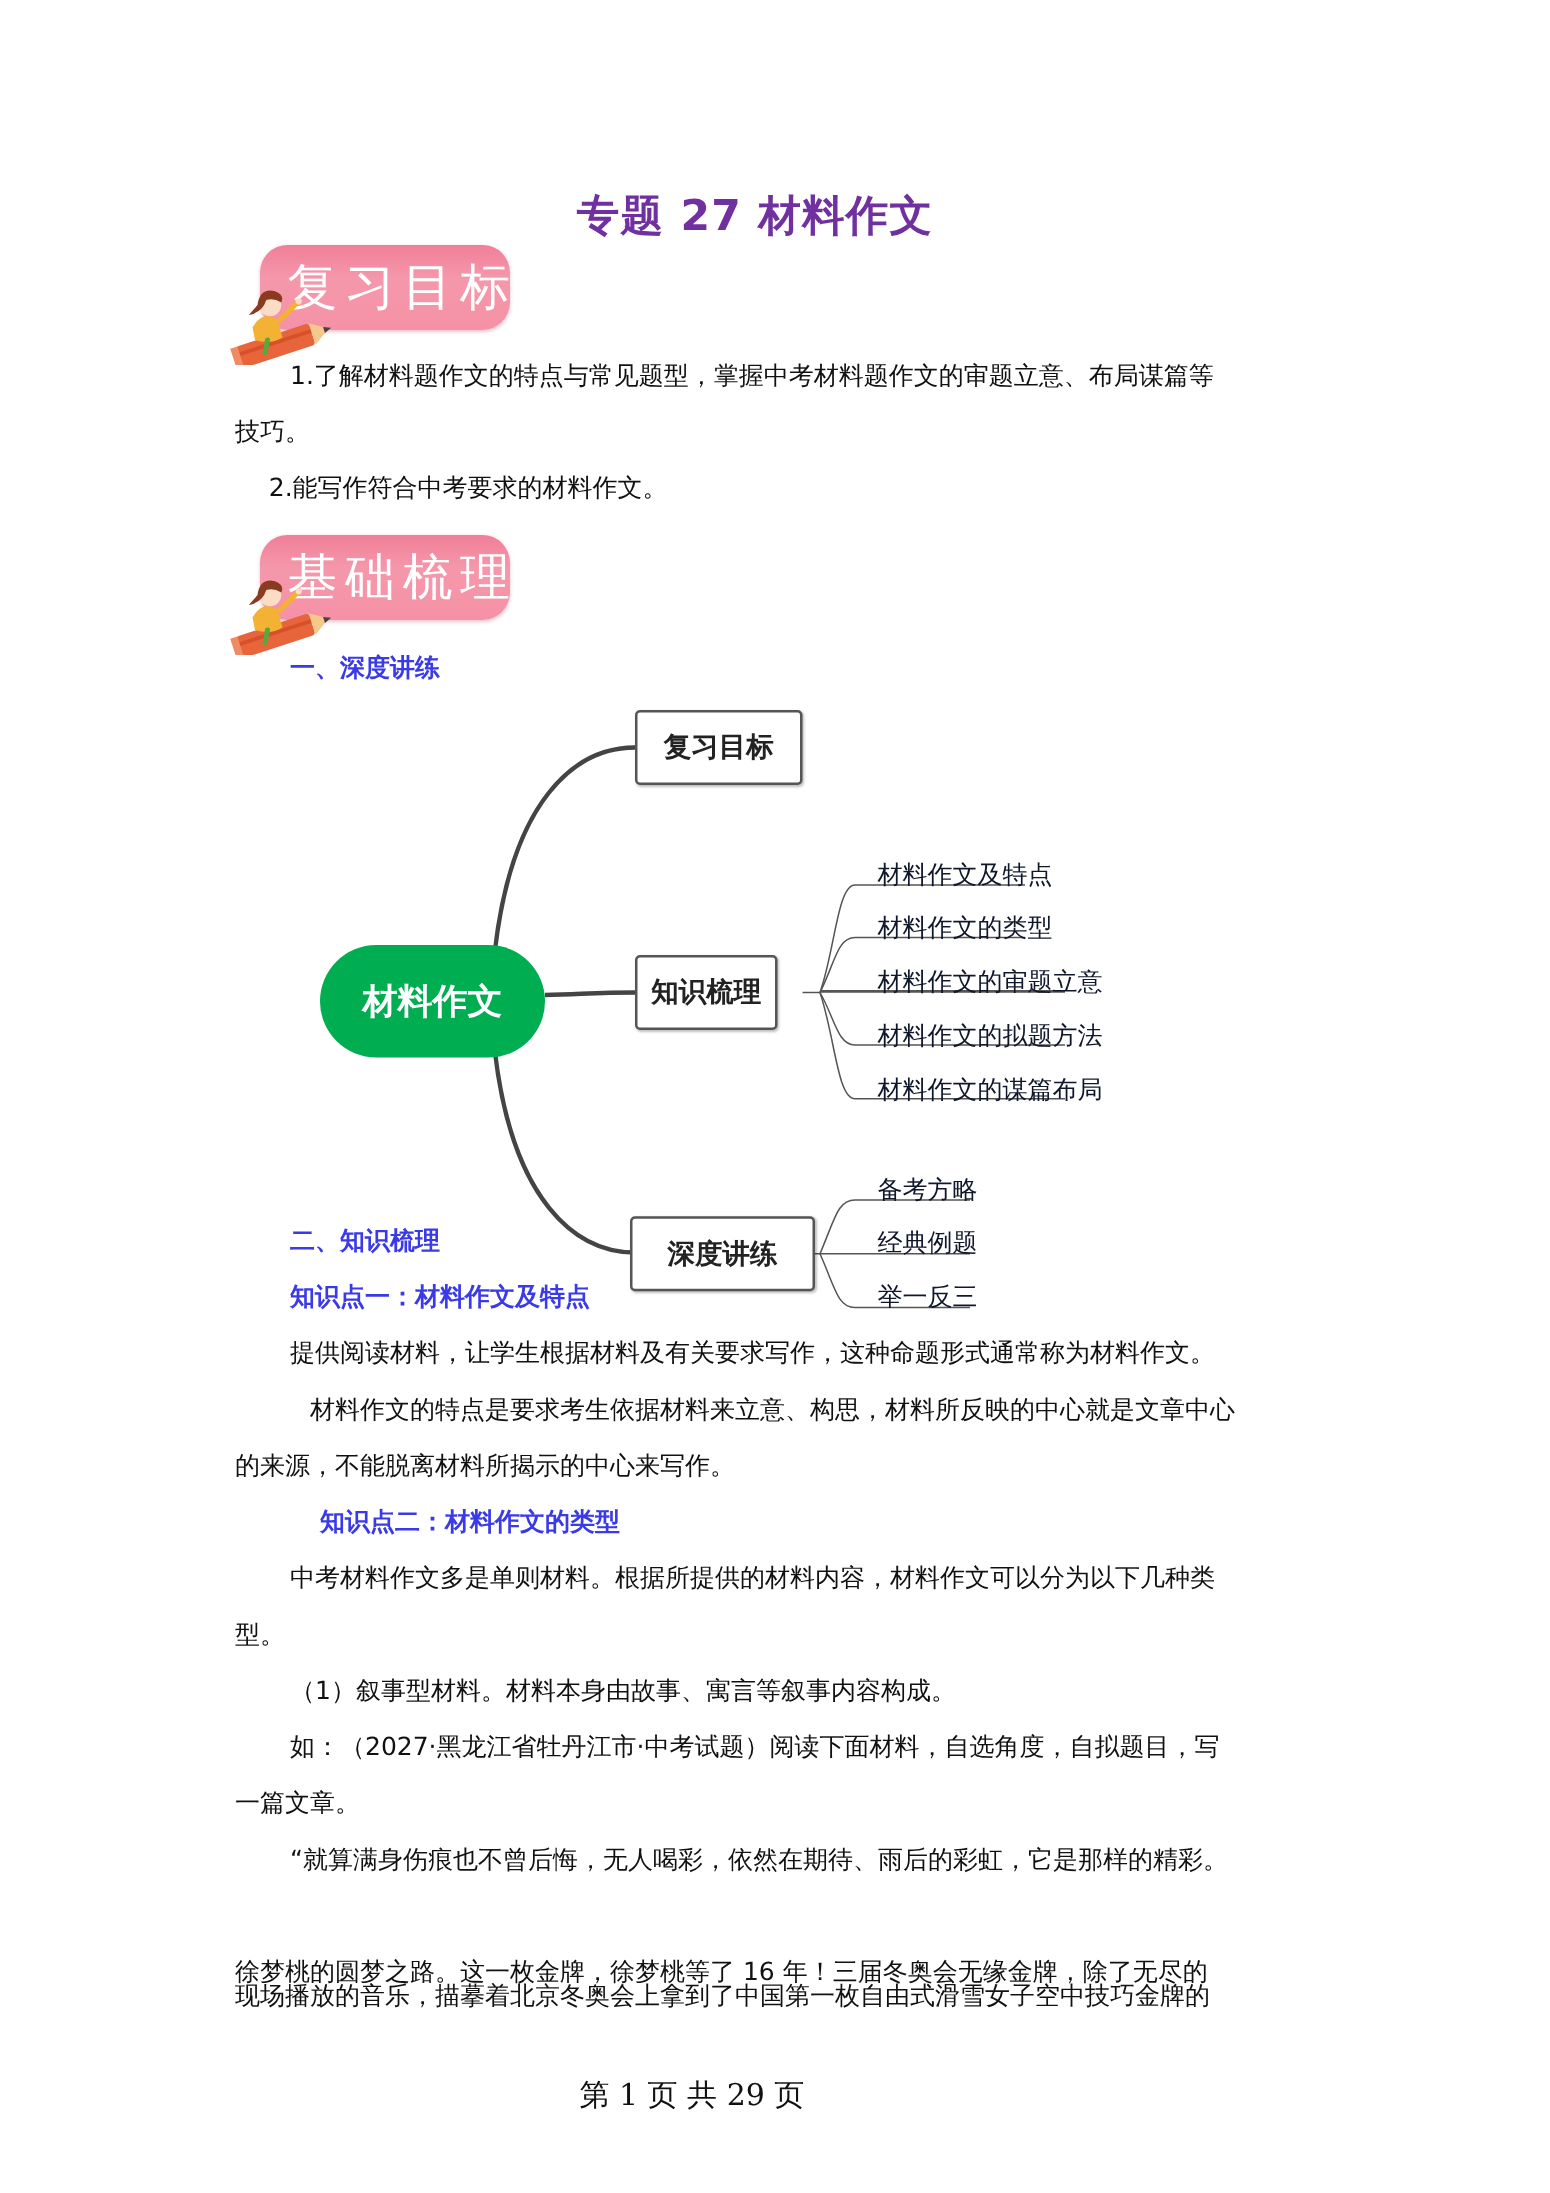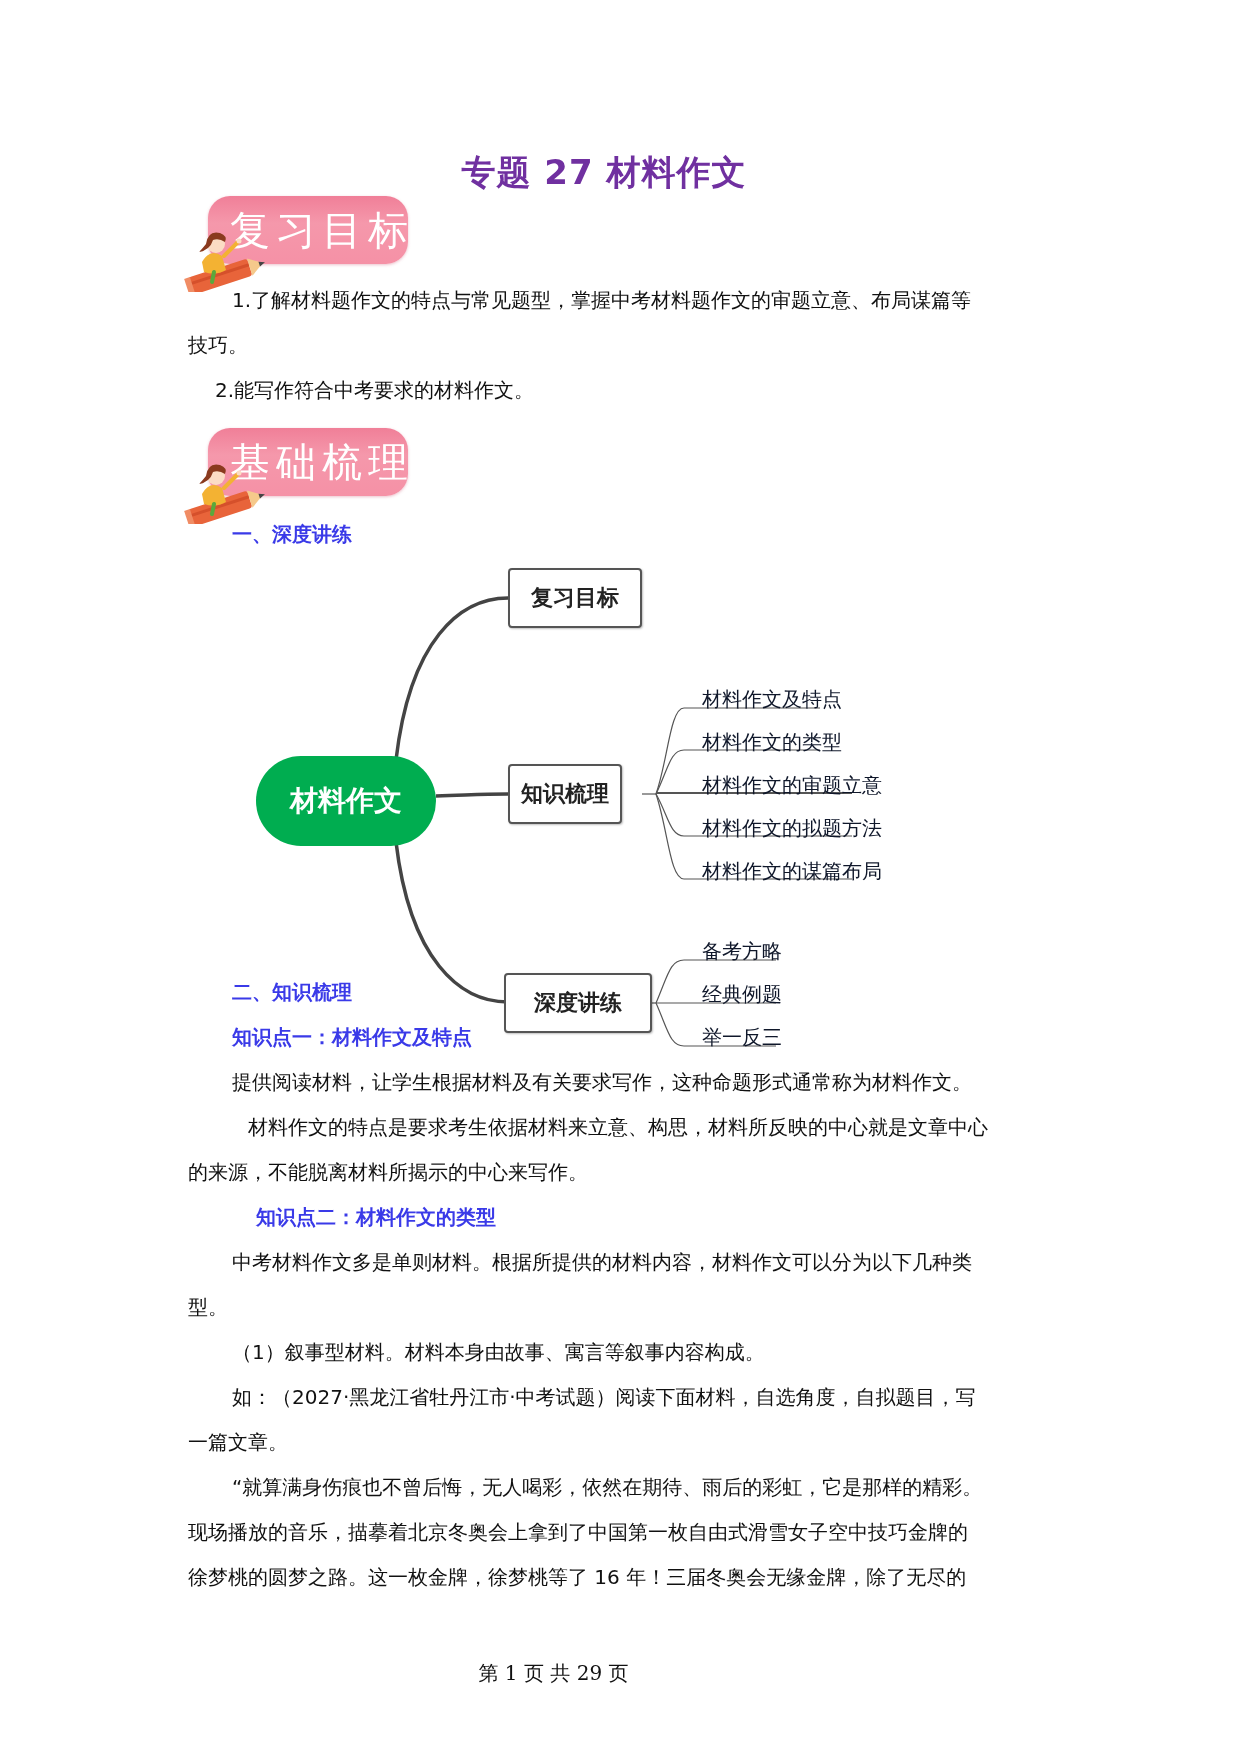"现场播放的音乐，描摹着北京冬奥会上拿到了中国第一枚自由式滑雪女子空中技巧金牌的" div.abs { top: 1510px -> 1574px }
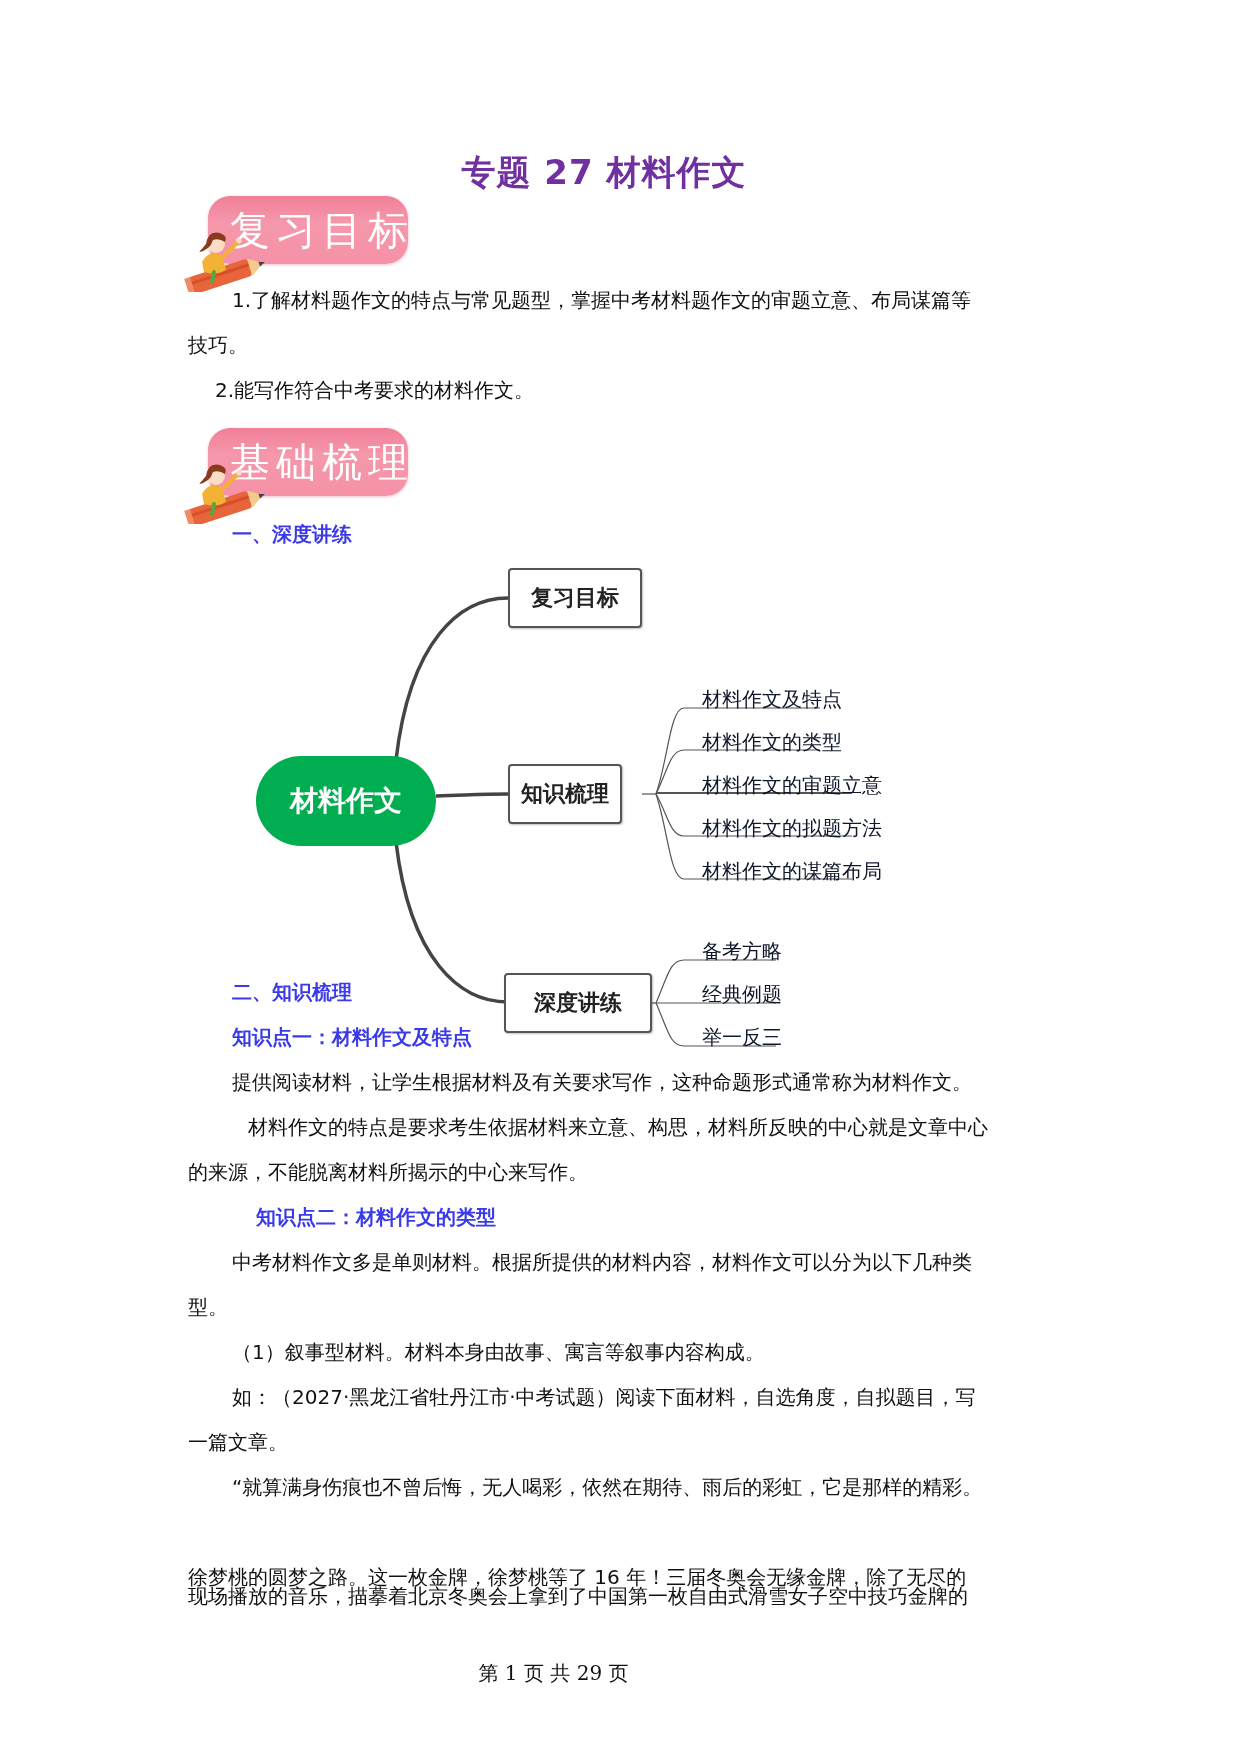"第 1 页 共 29" .footer { font-size: 20px -> 24px }
